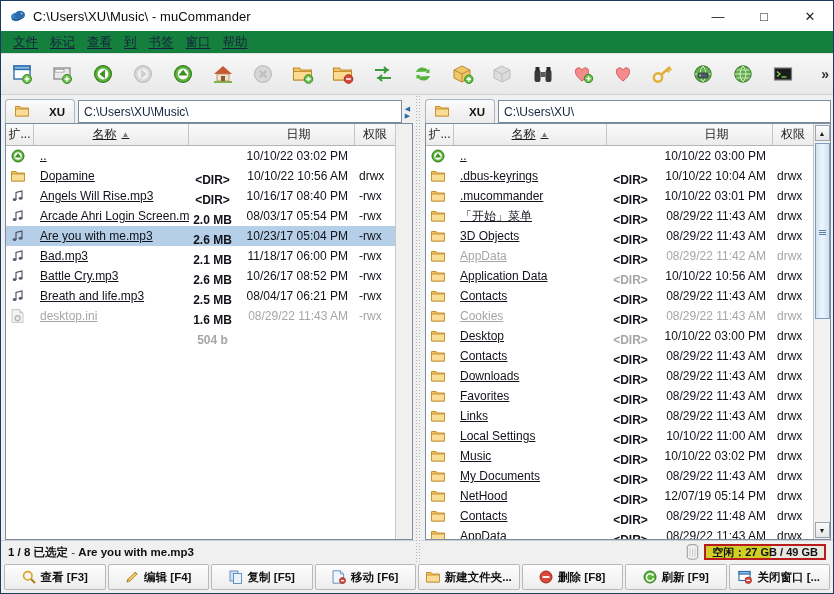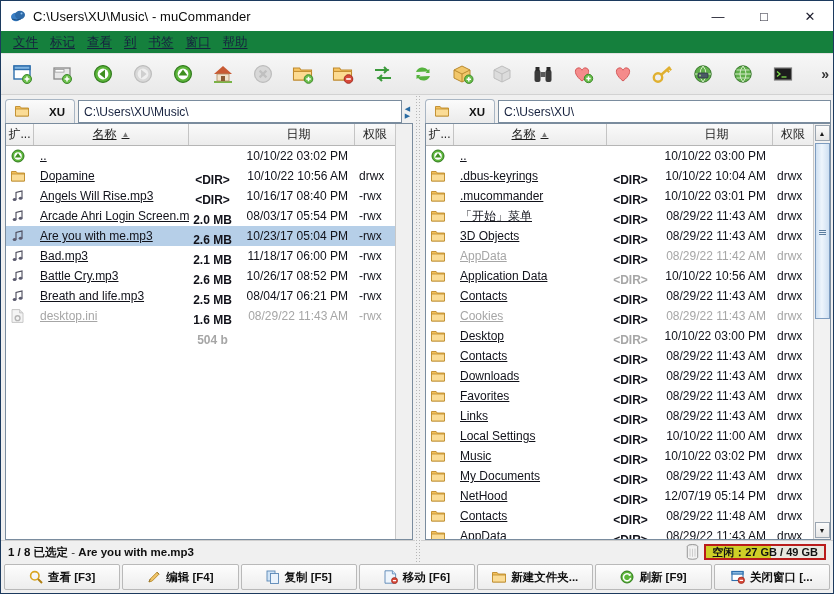"删除 [F8]" div.fnbtn { html: none -> <div> <span> <svg> <circle></circle> <rect></rect> </svg> </span> <span>删除 [F8]</span> </div> }
